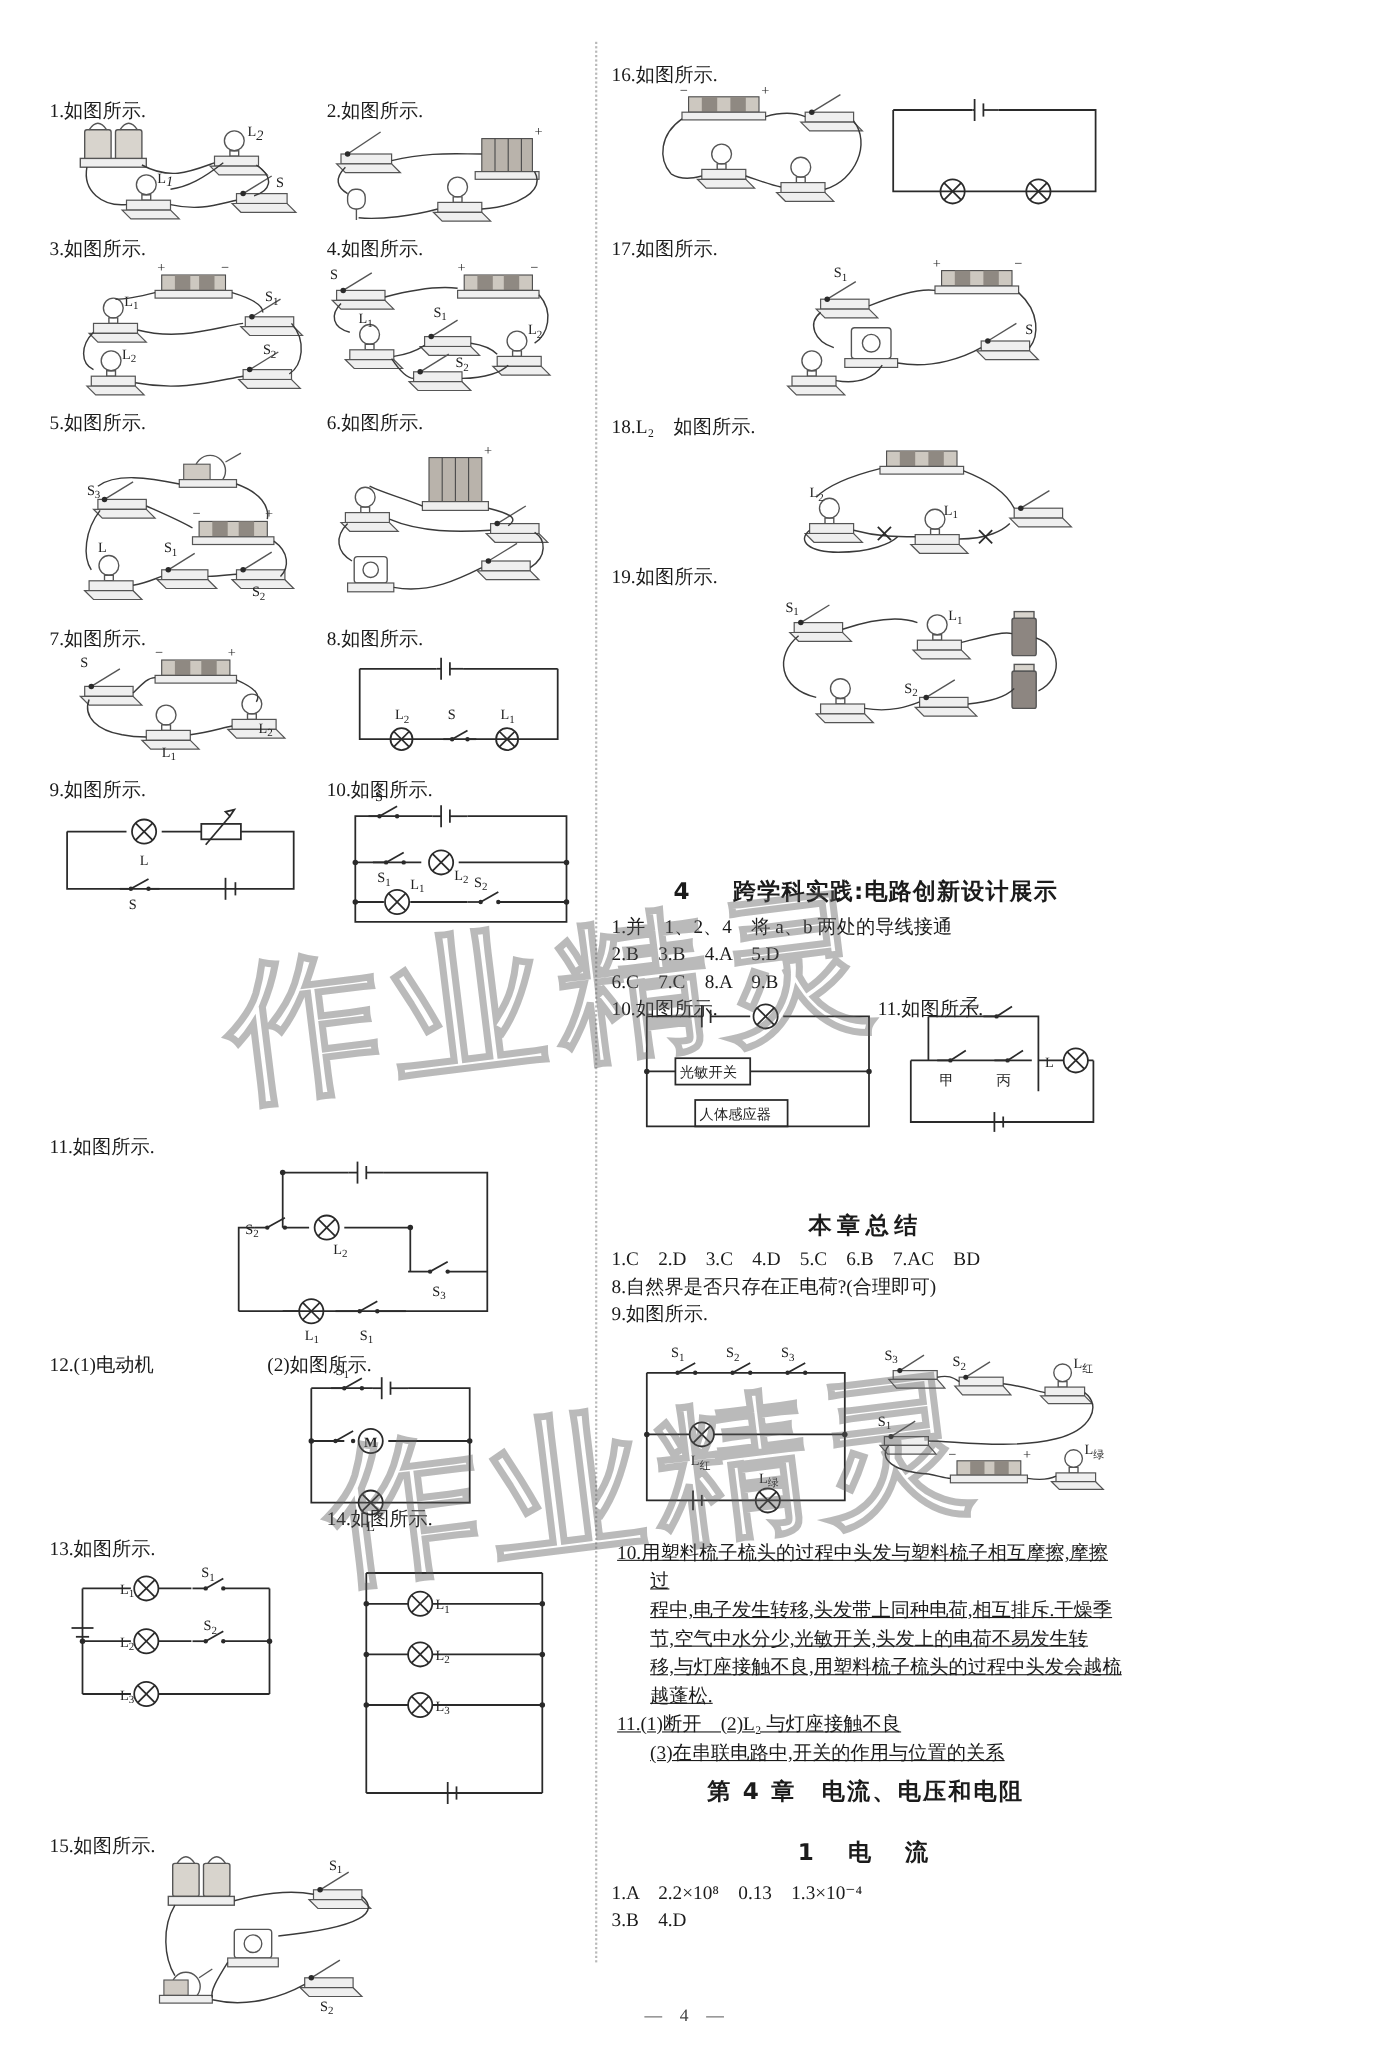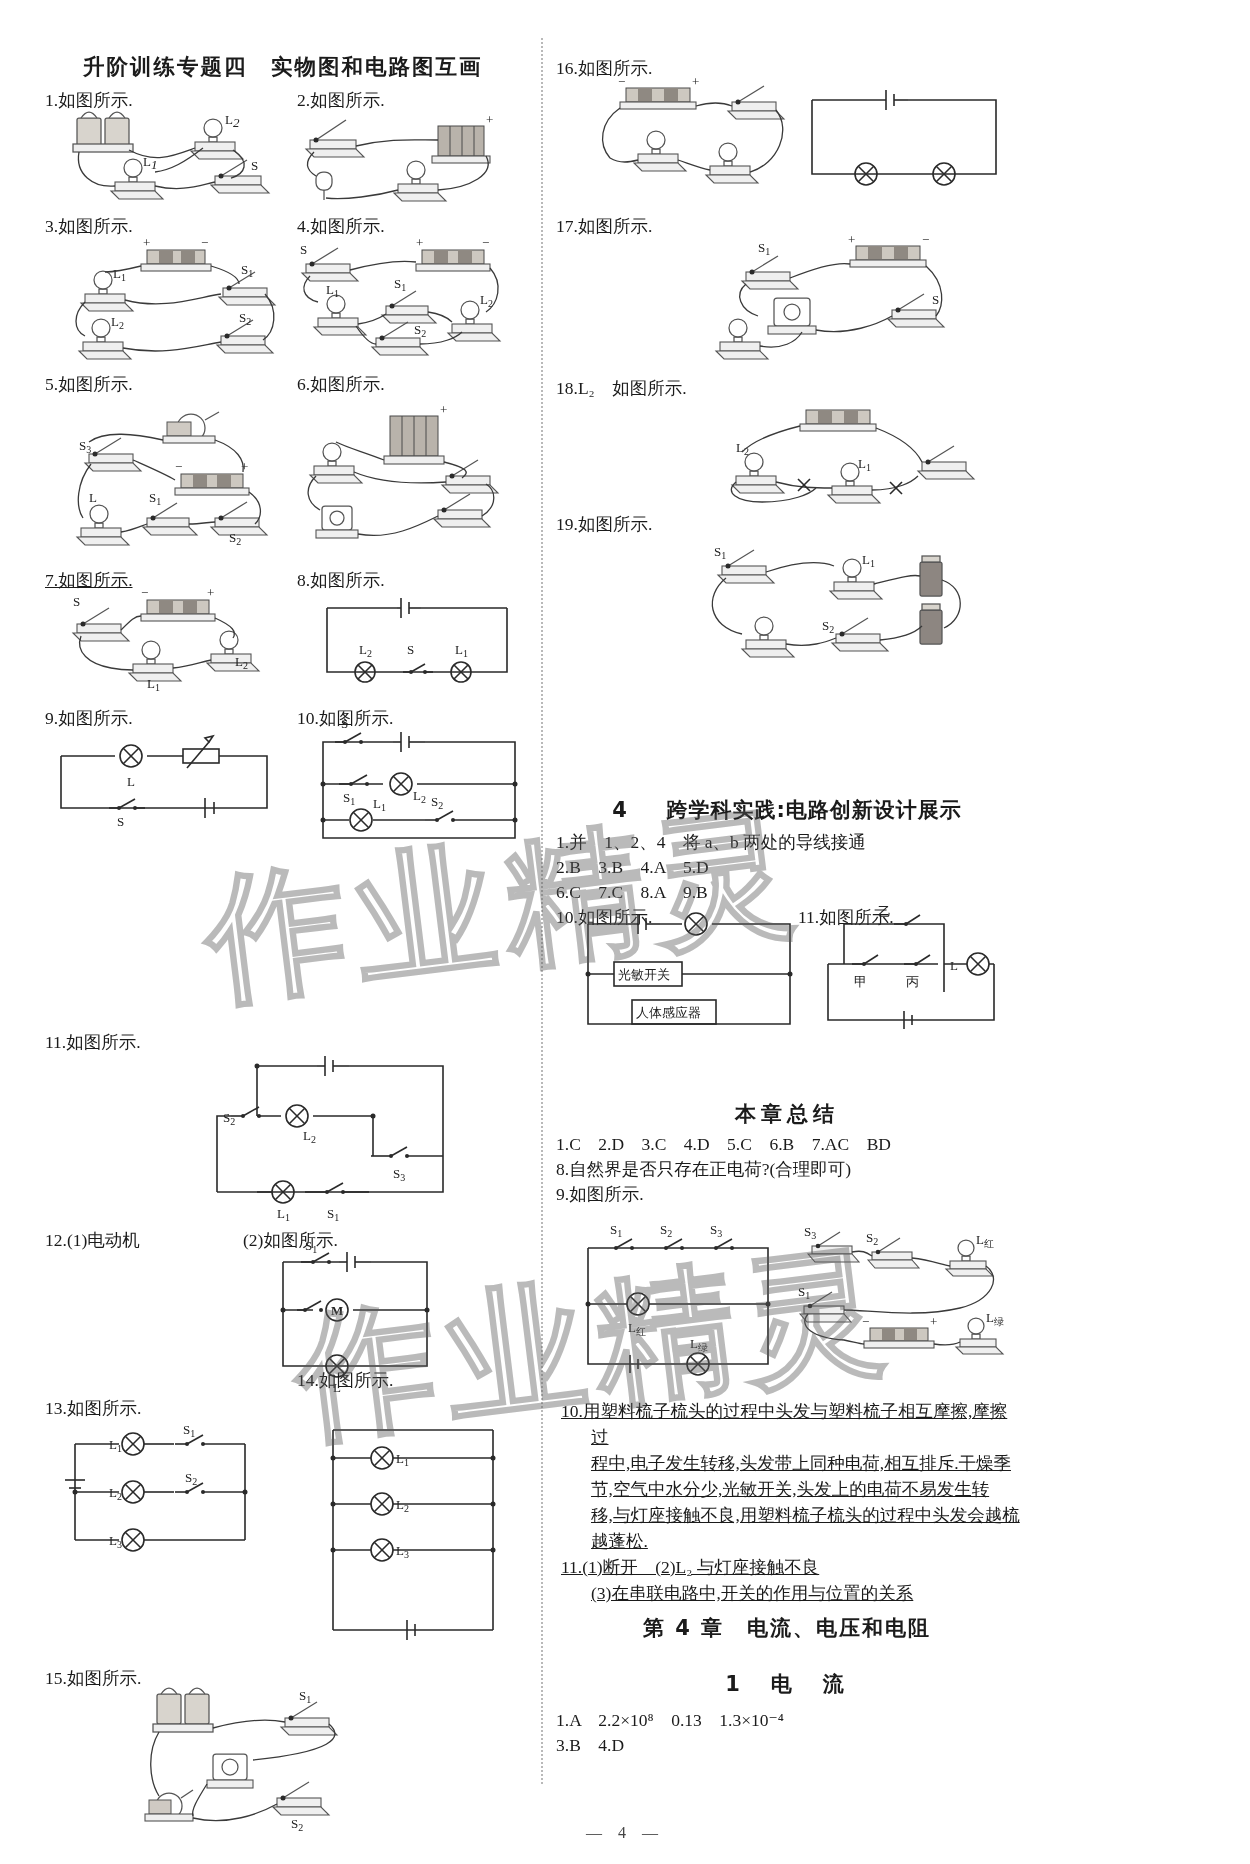"升阶训练专题四 实物图和电路图互画" div.sec-title { html: <div>升阶训练专题四 实物图和电路图互画</div> -> none }
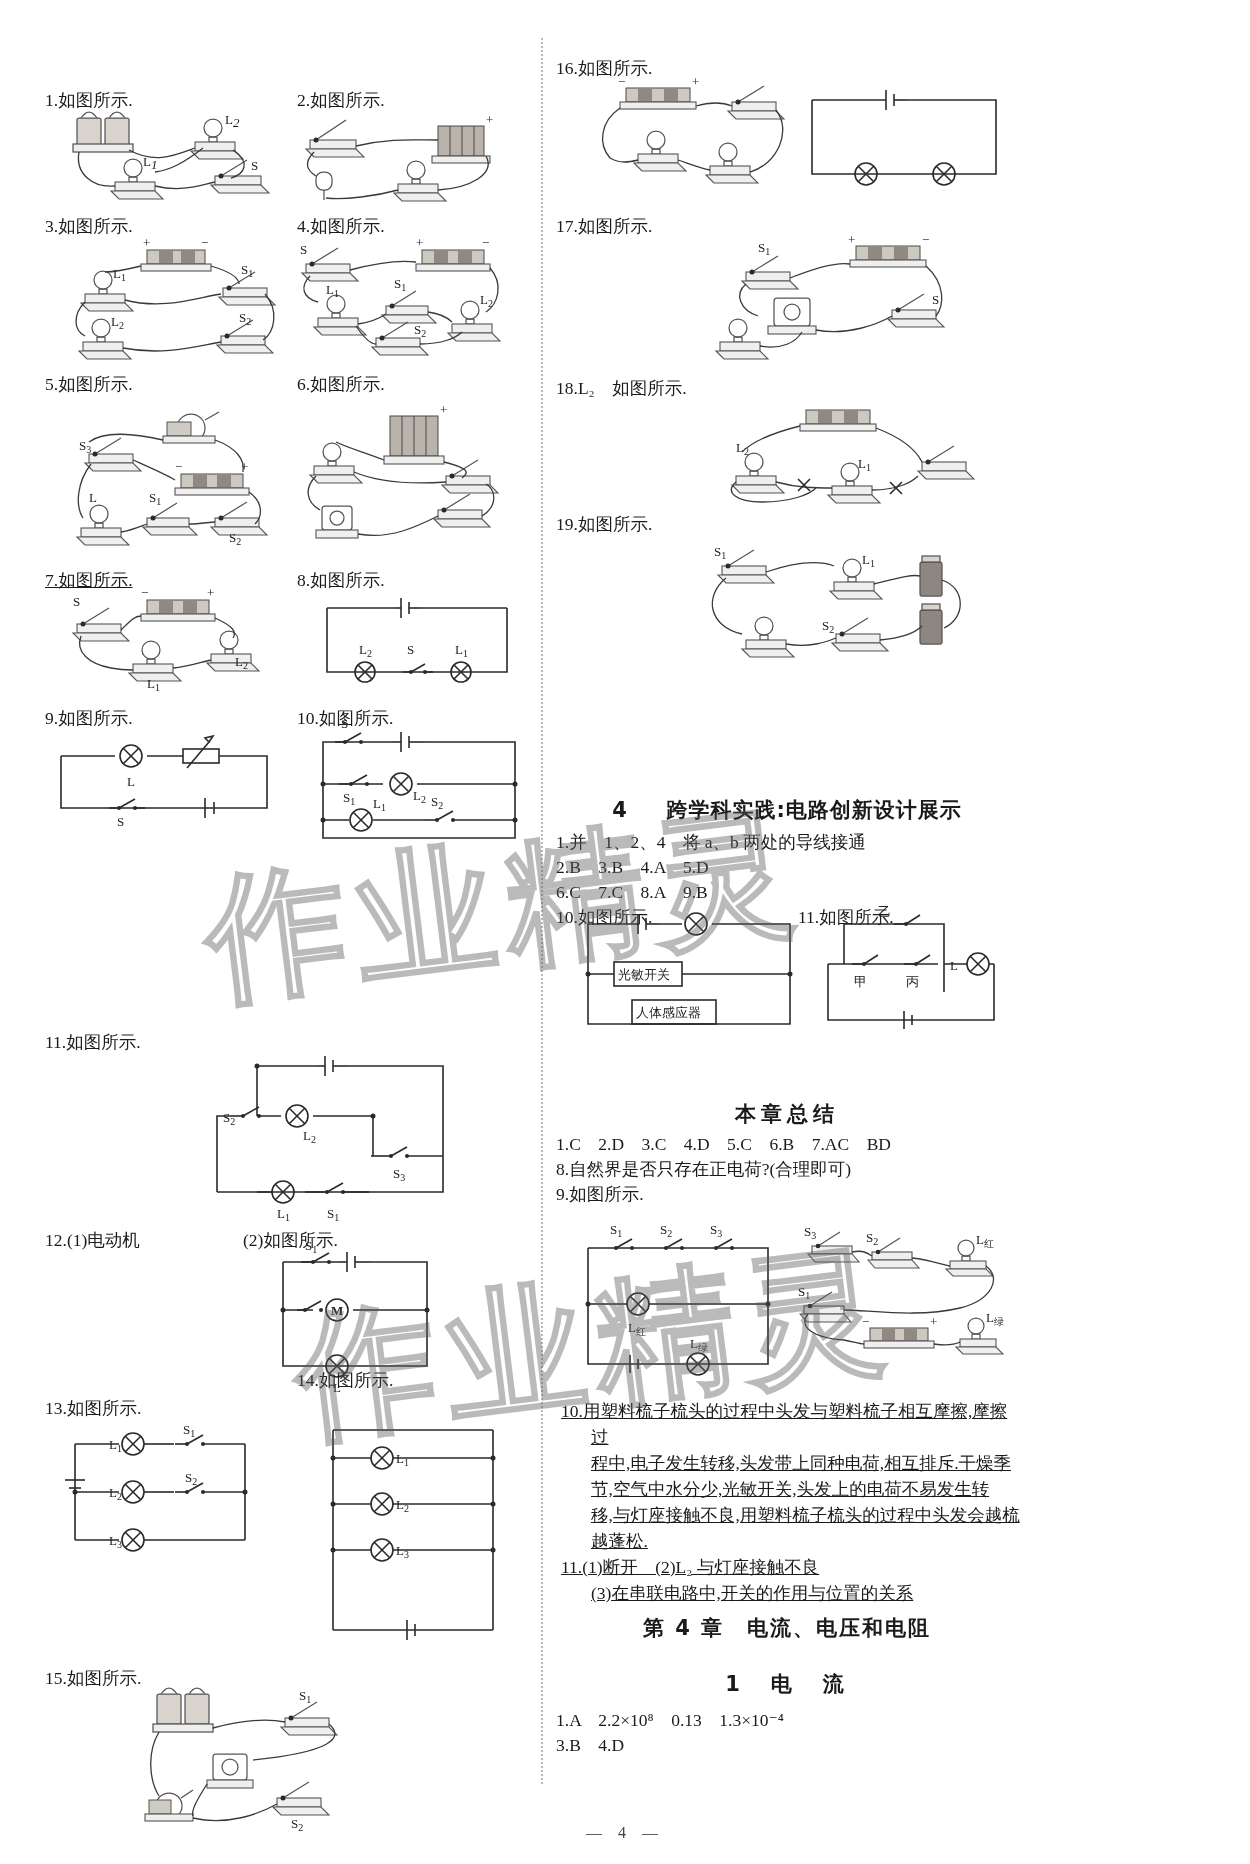"7.如图所示." div.ihead { text-decoration: underline -> none }
